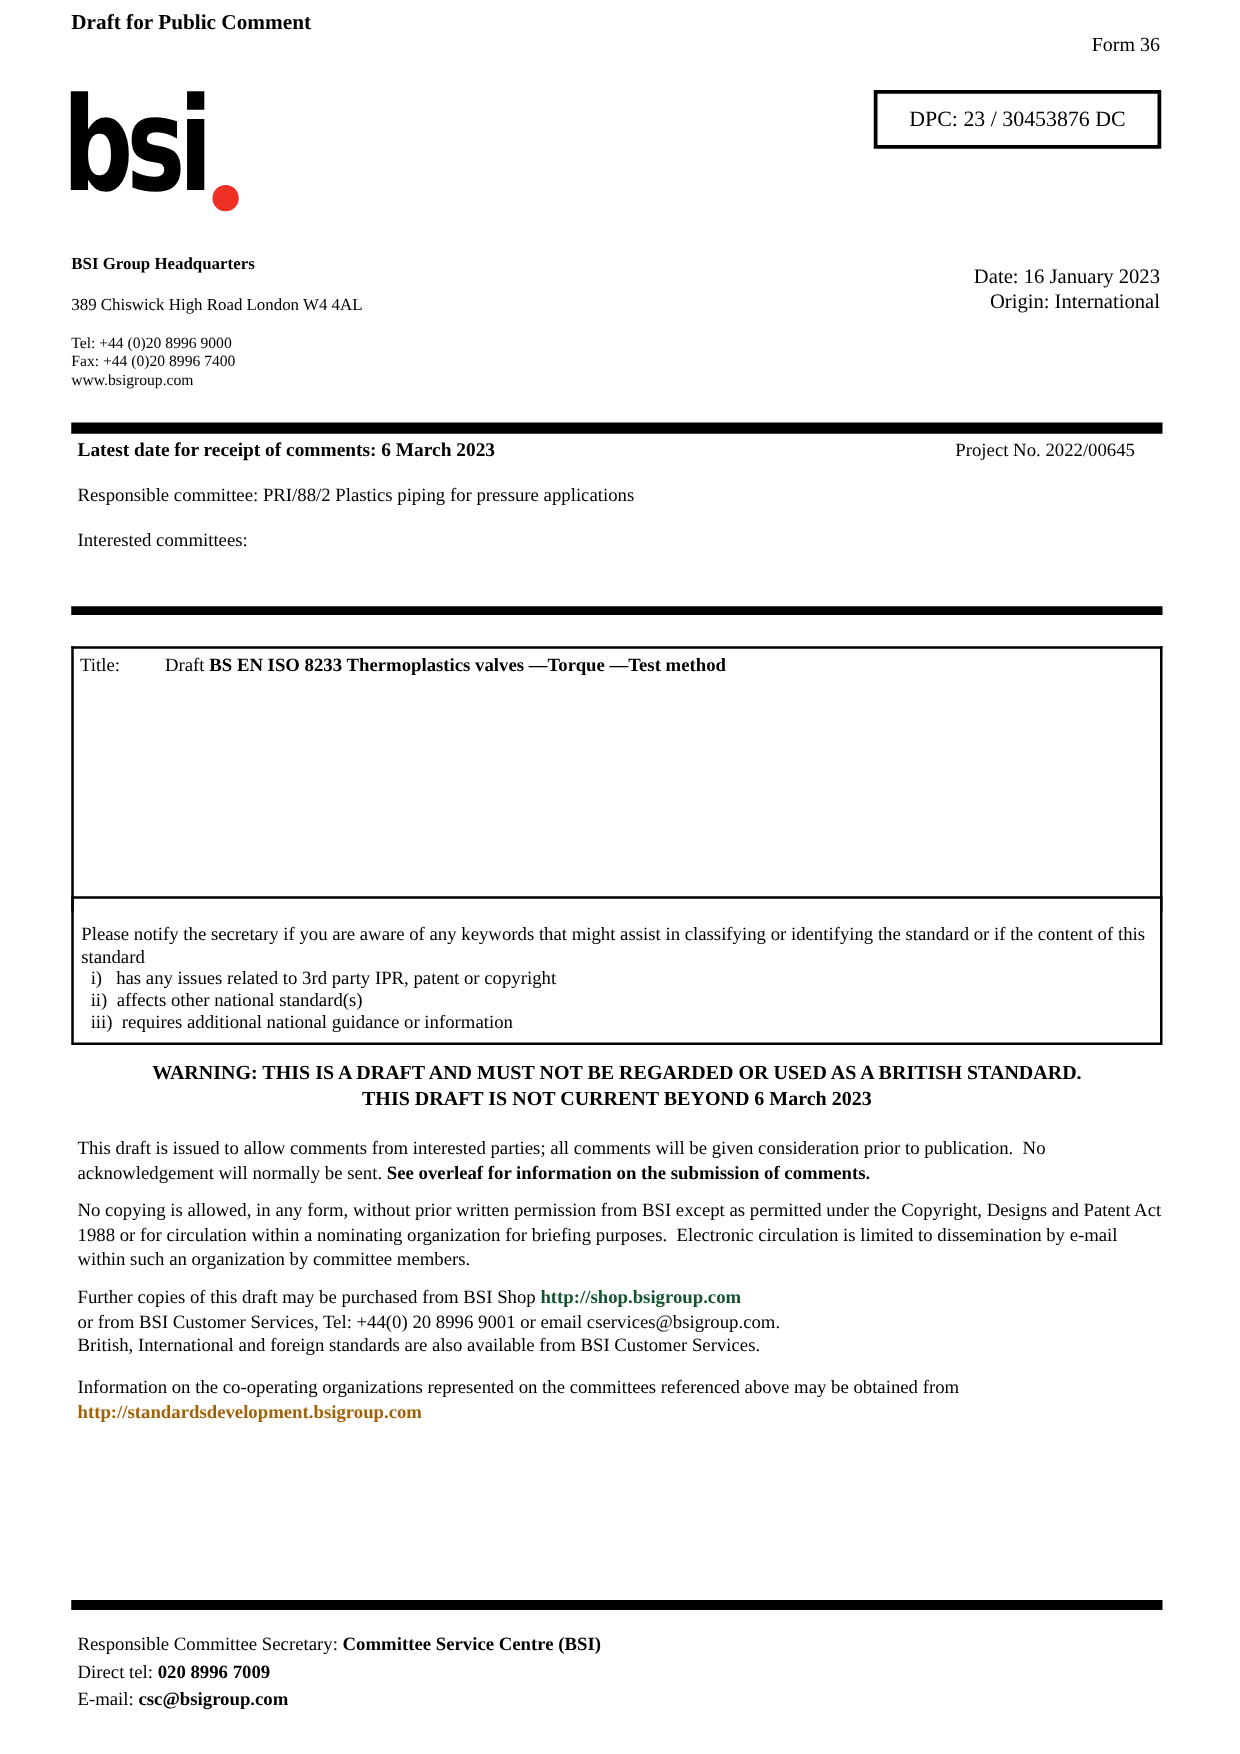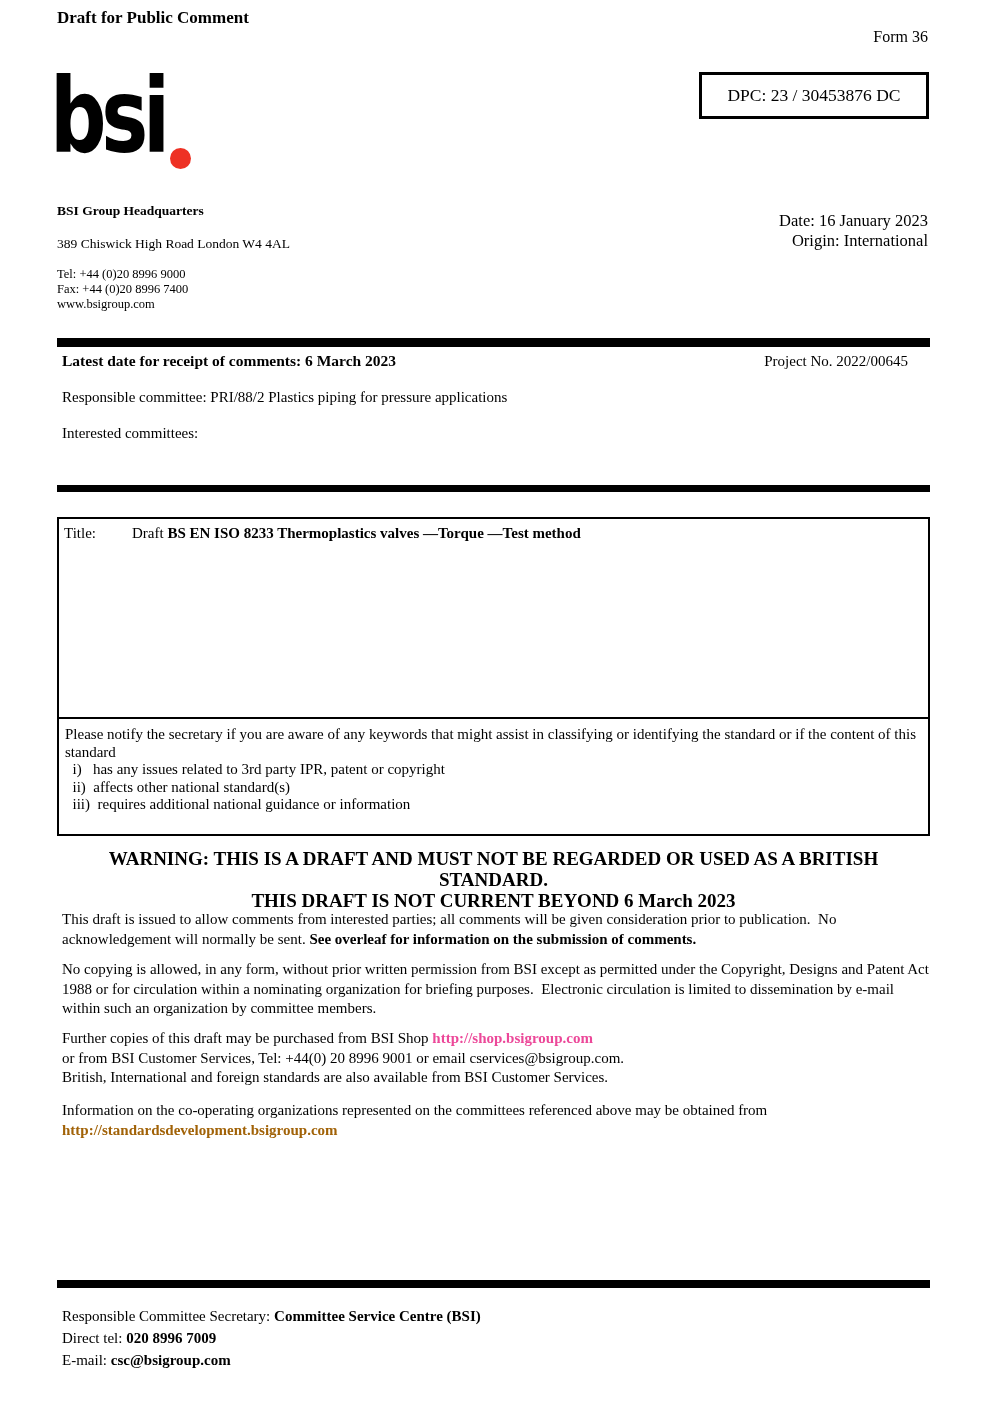"Please notify the secretary if" .keywords-box { padding: 7px 6px -> 21px 6px }
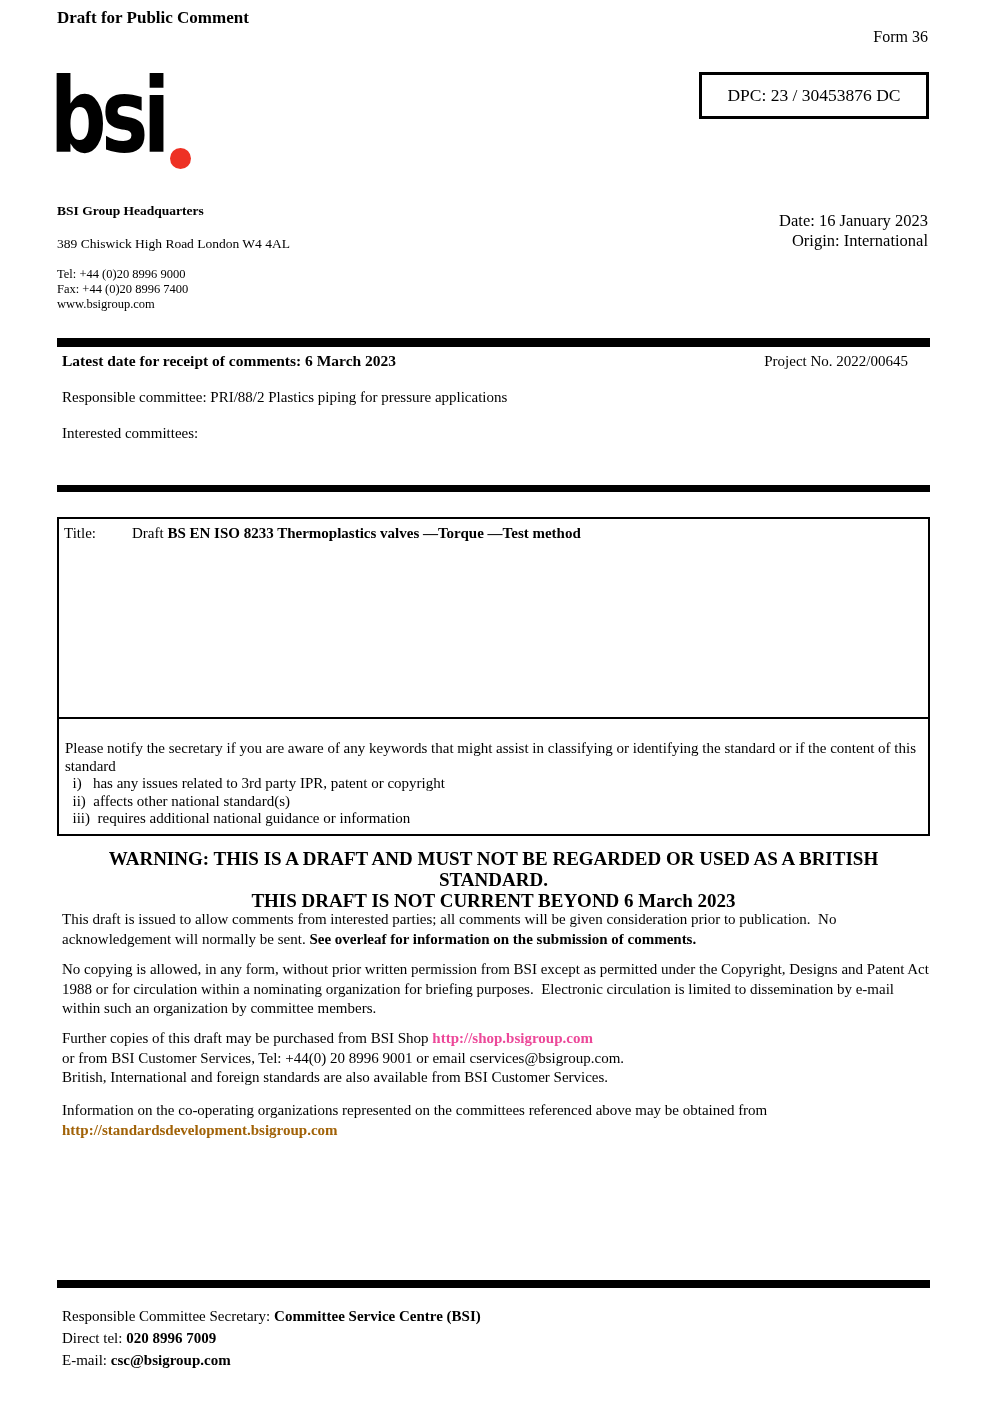"WARNING: THIS IS A DRAFT" .warning { font-size: 19px -> 16px }
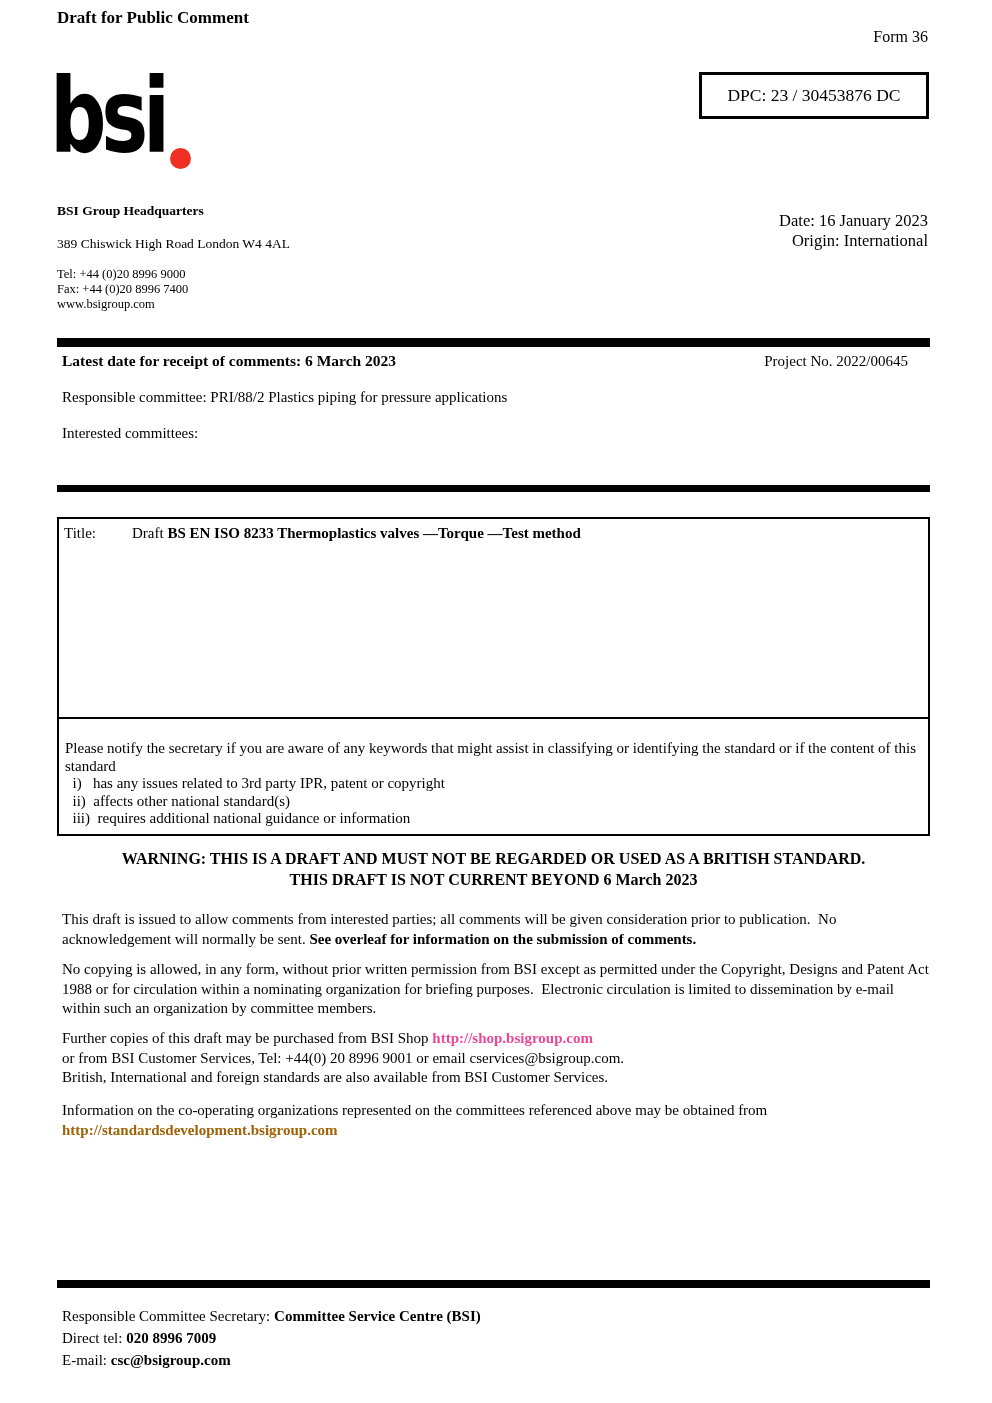"http://shop.bsigroup.com" a.link { color: #ec4899 -> #14532d }
